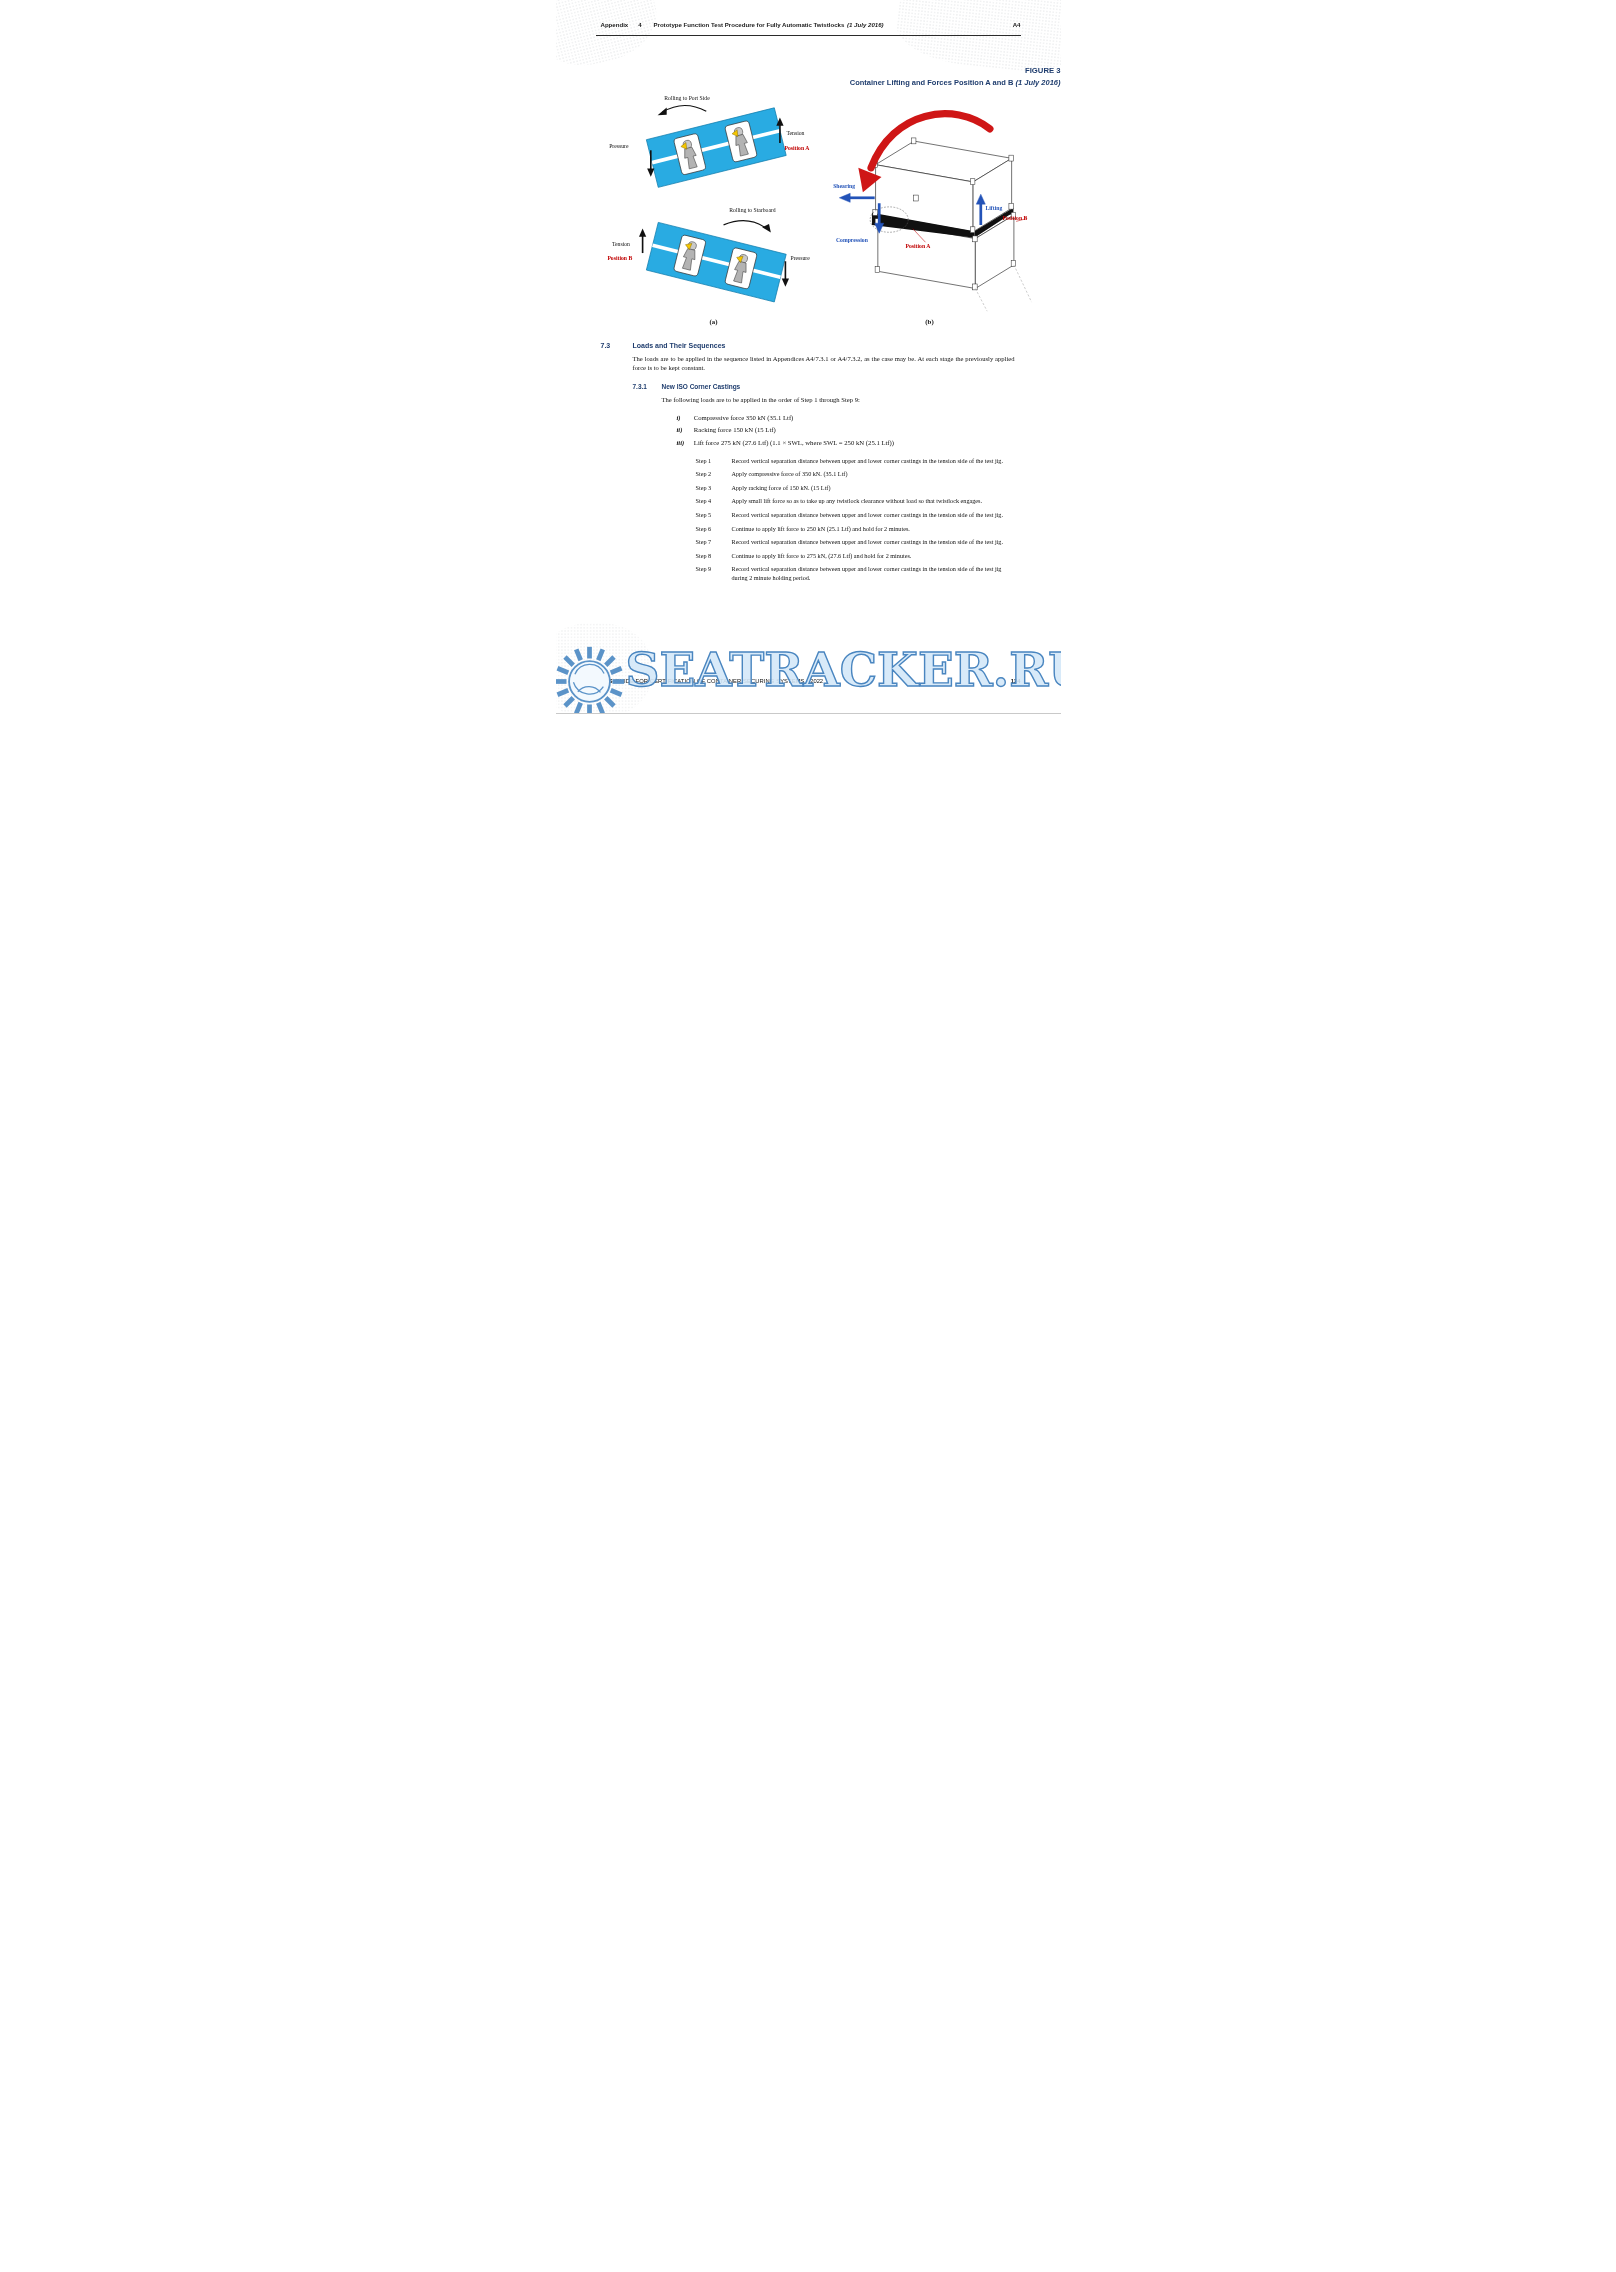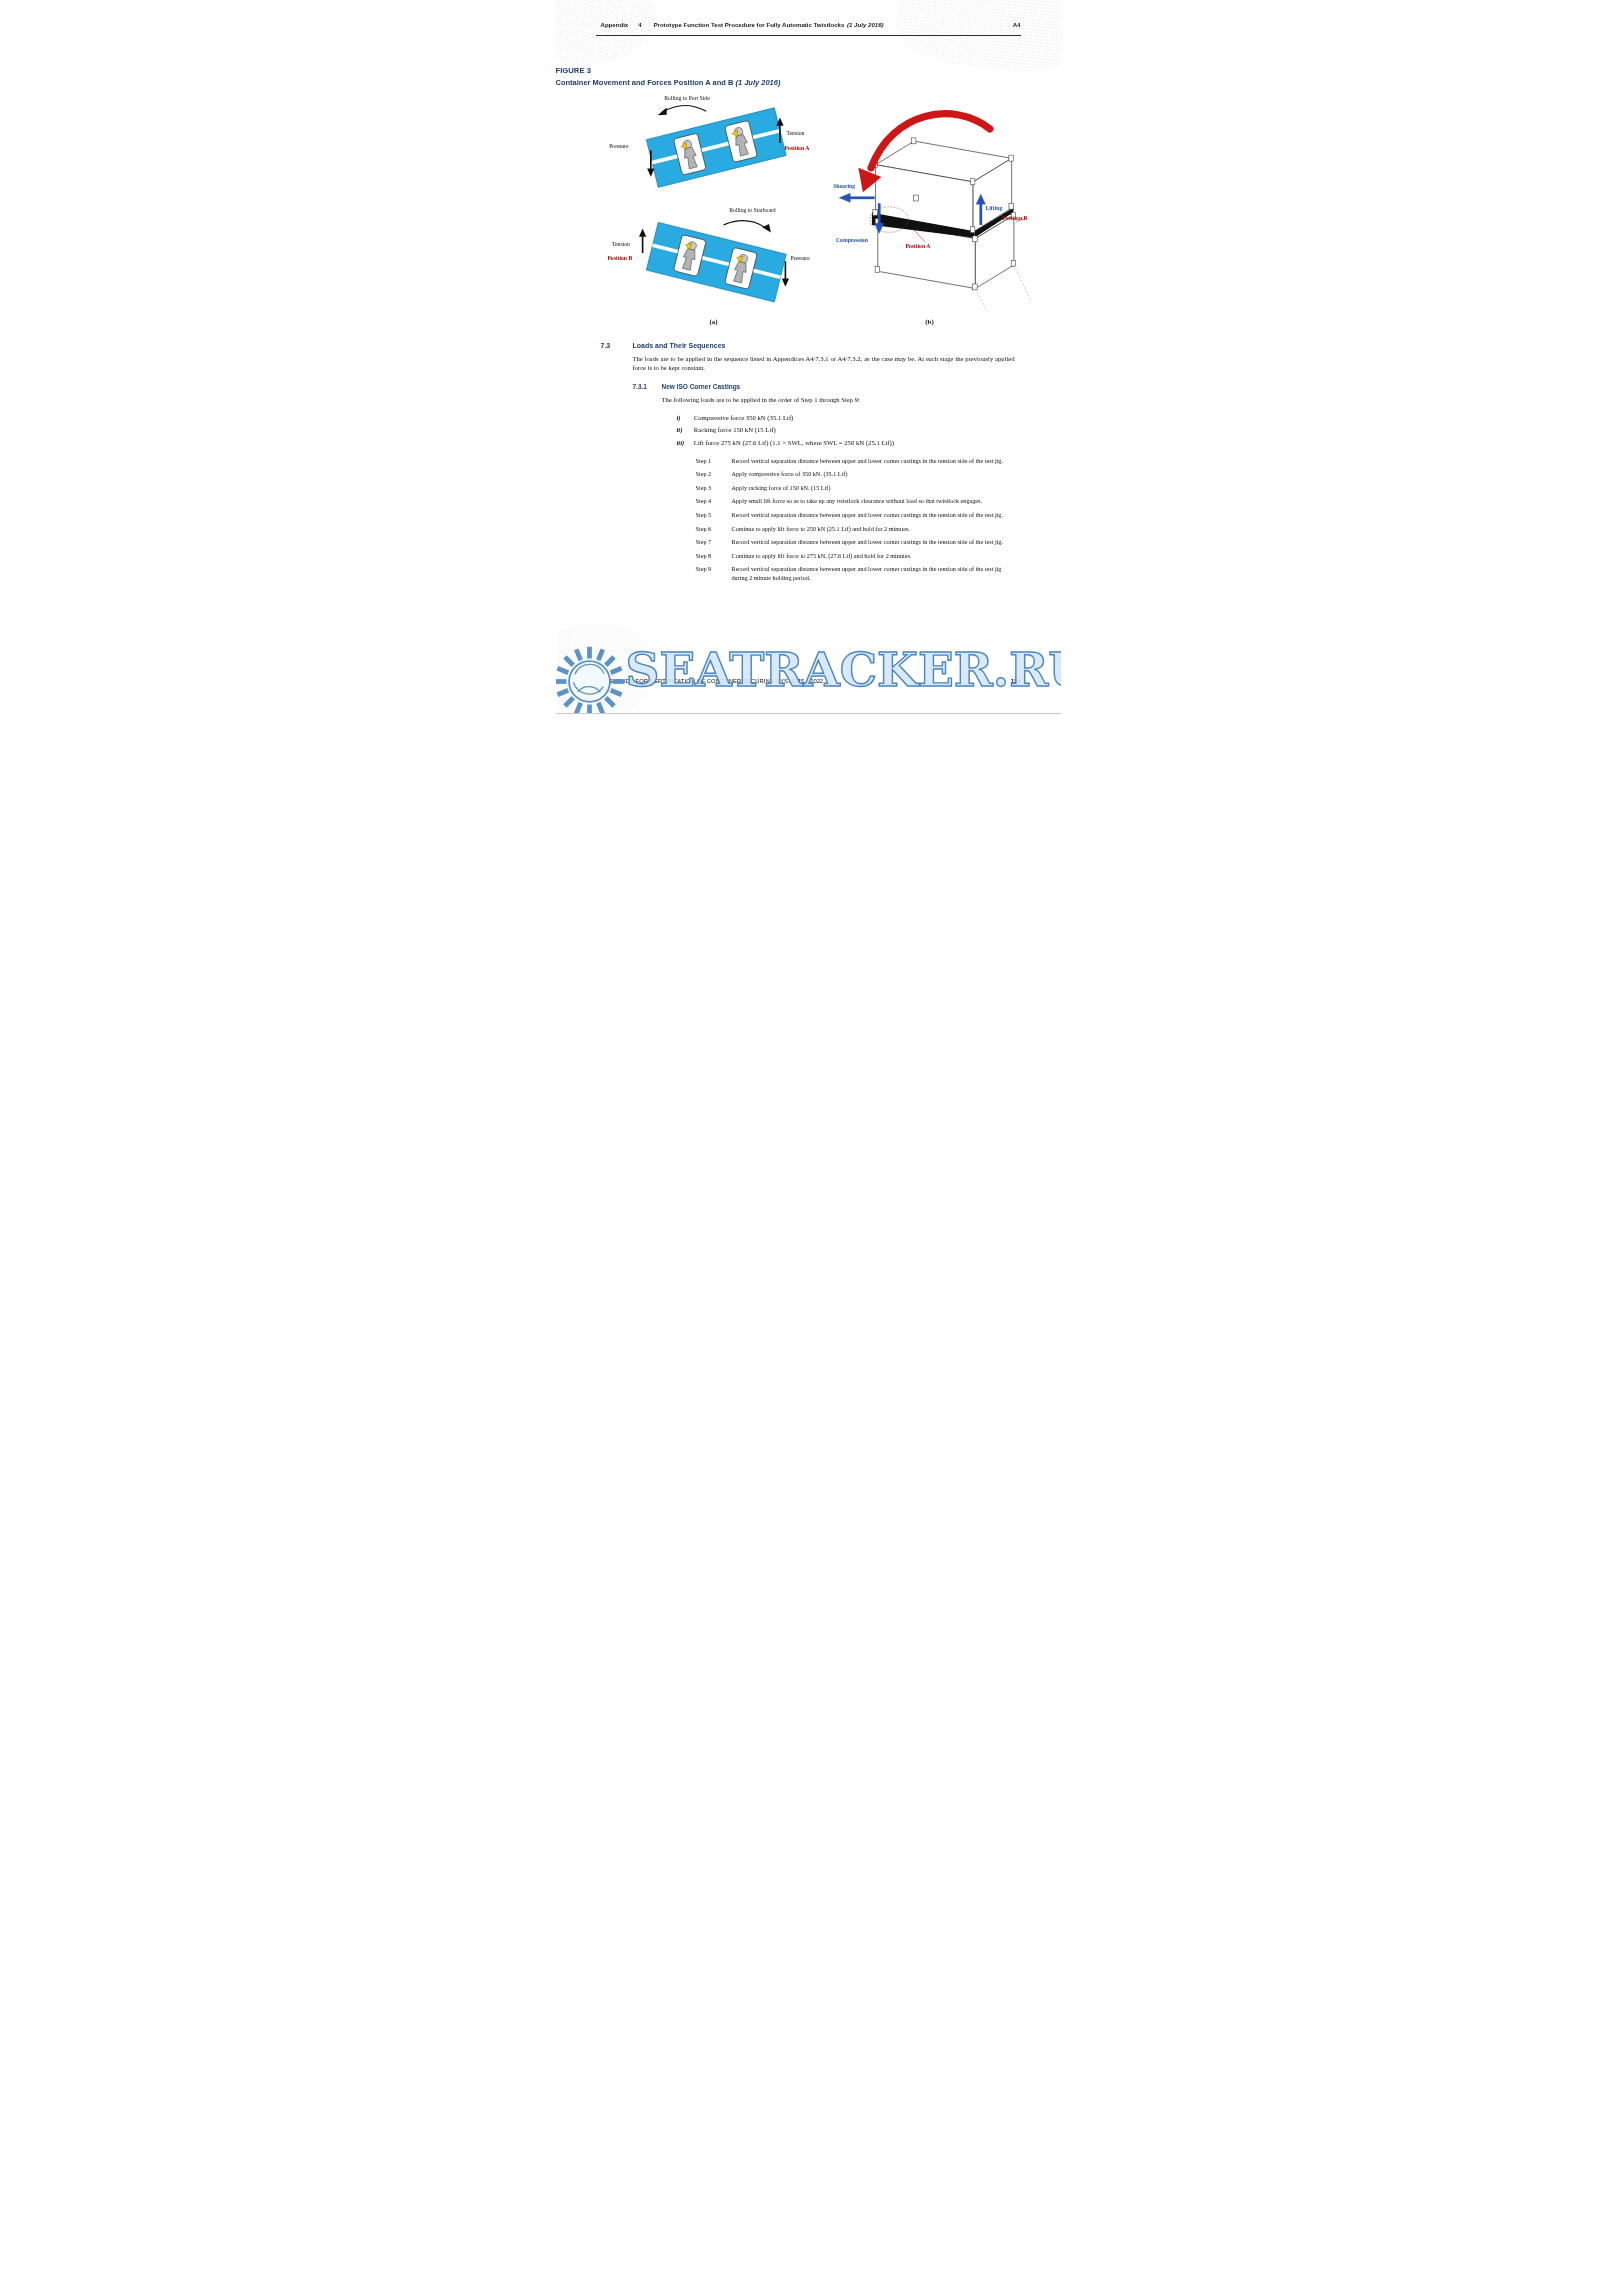"FIGURE 3" .figtitle { text-align: left -> right }
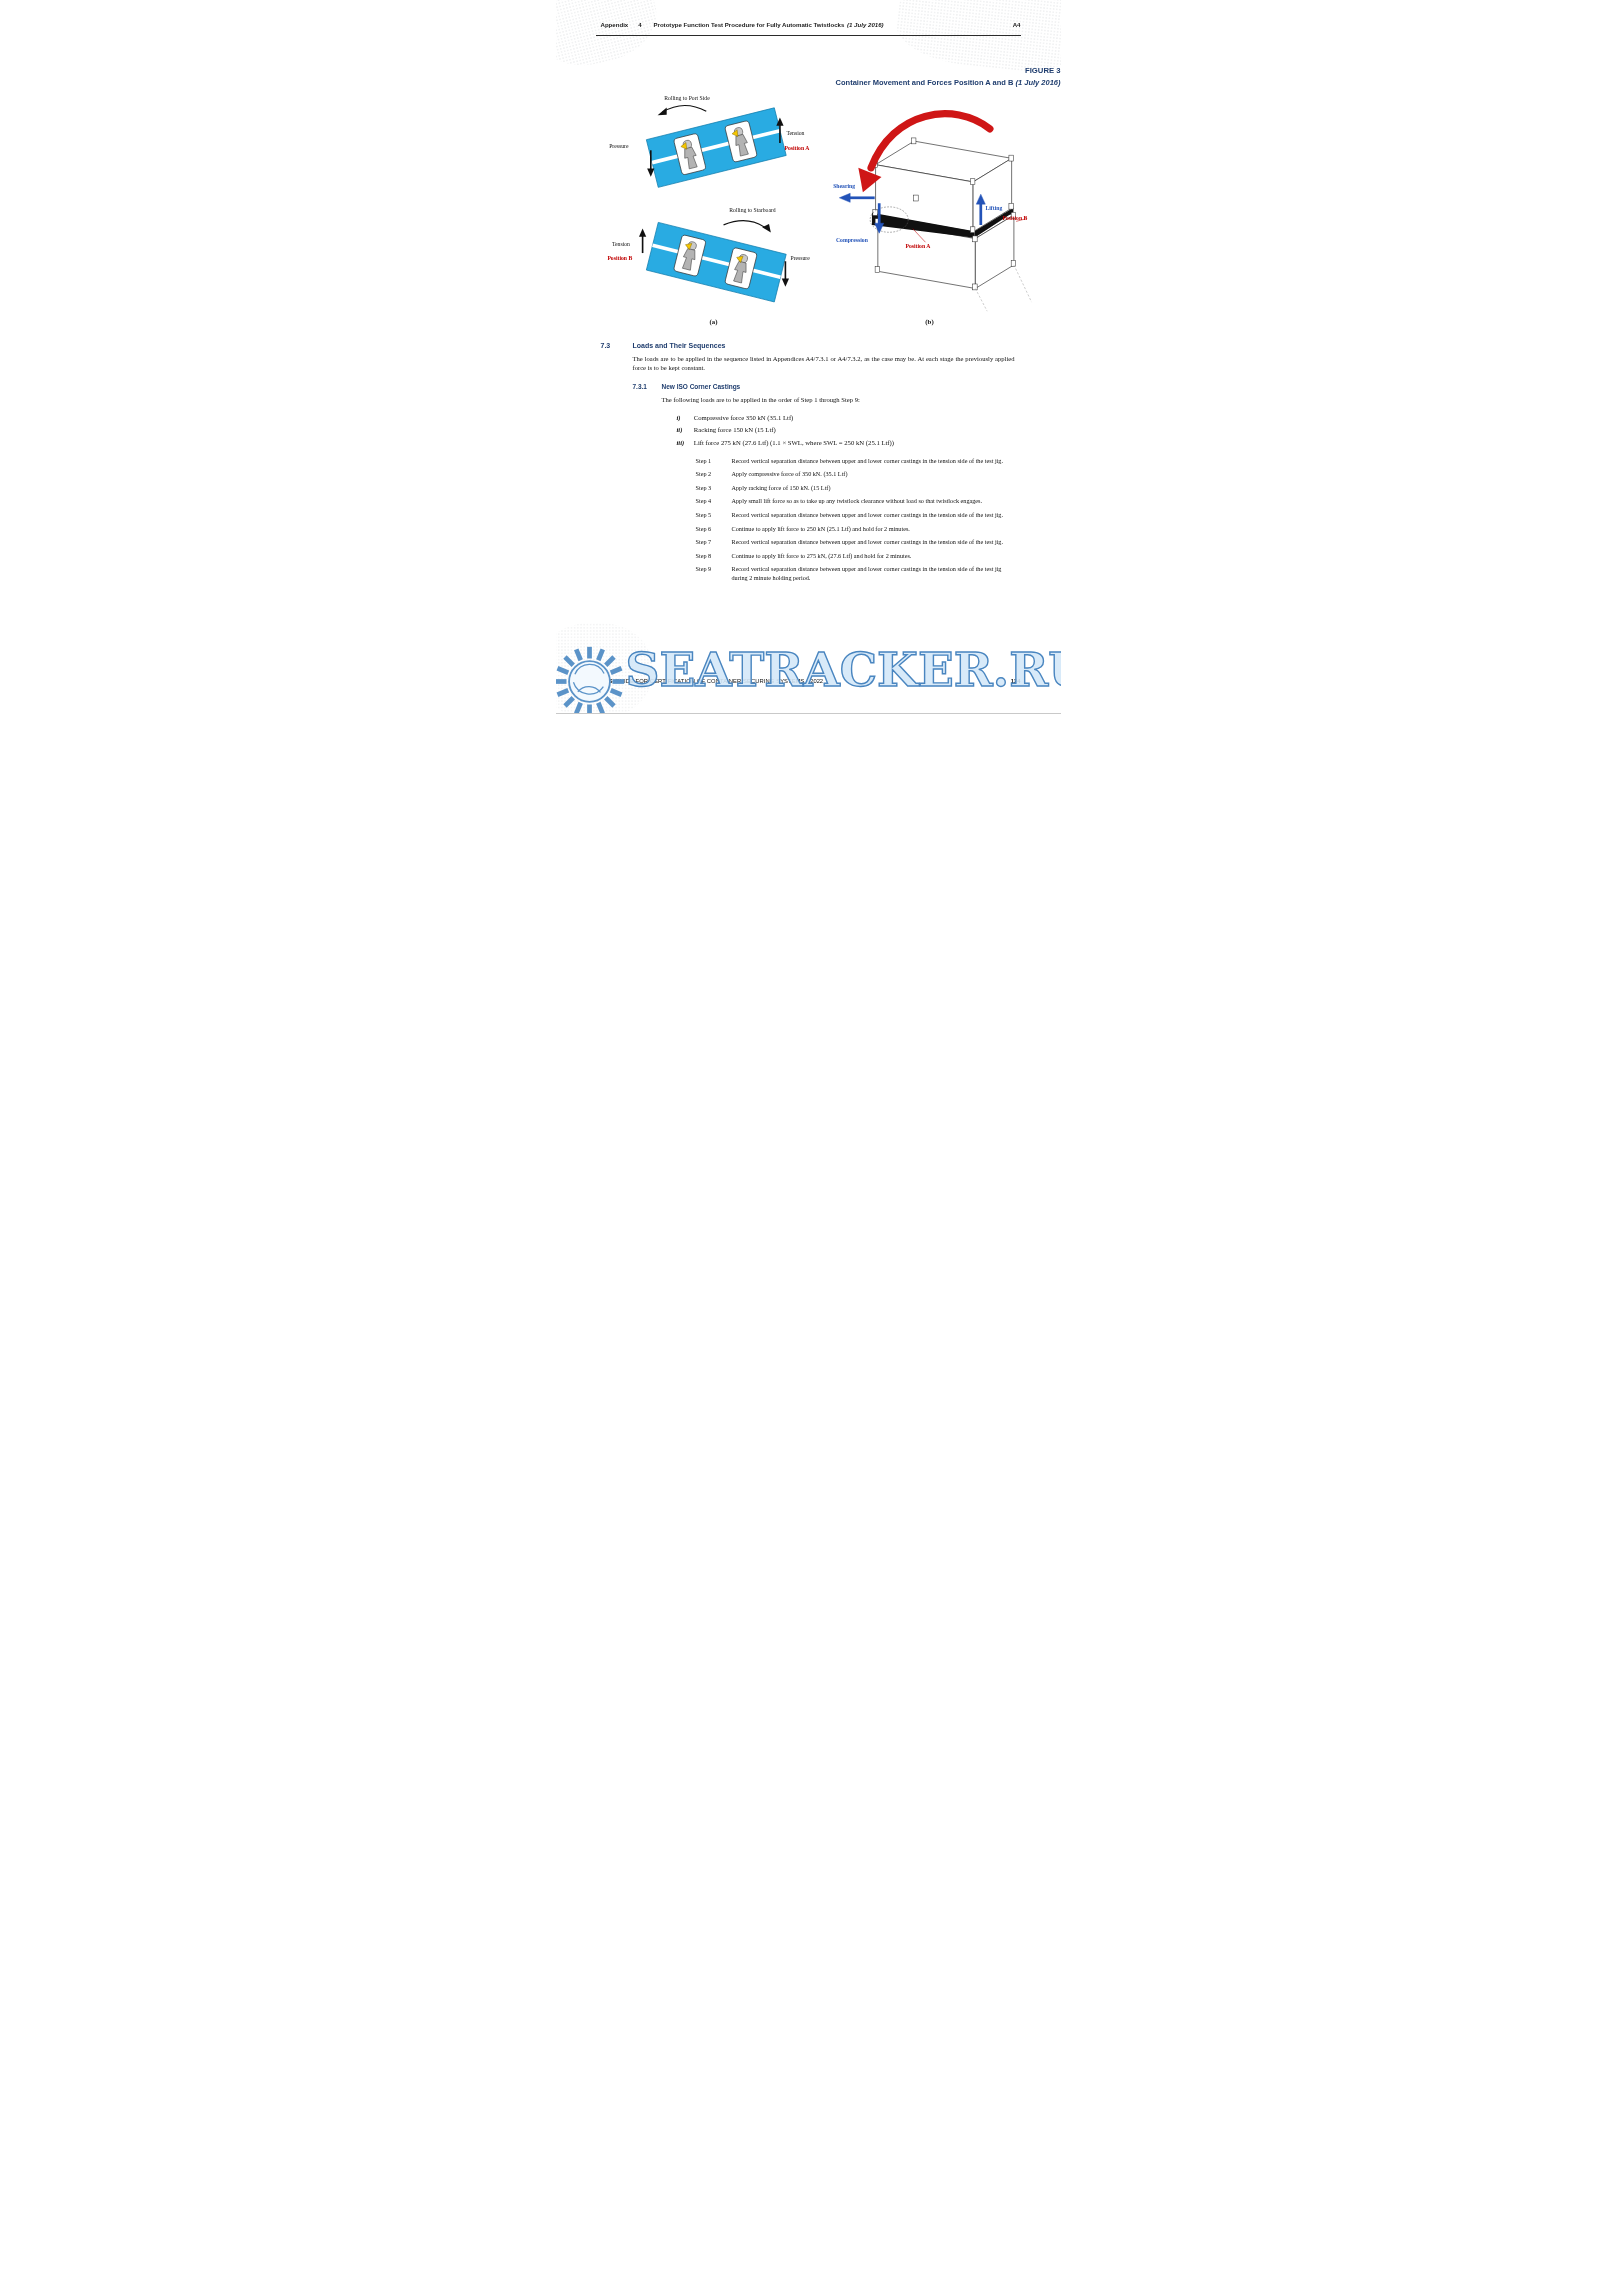"Container Movement and Forces Position" span { text: Movement -> Lifting }
